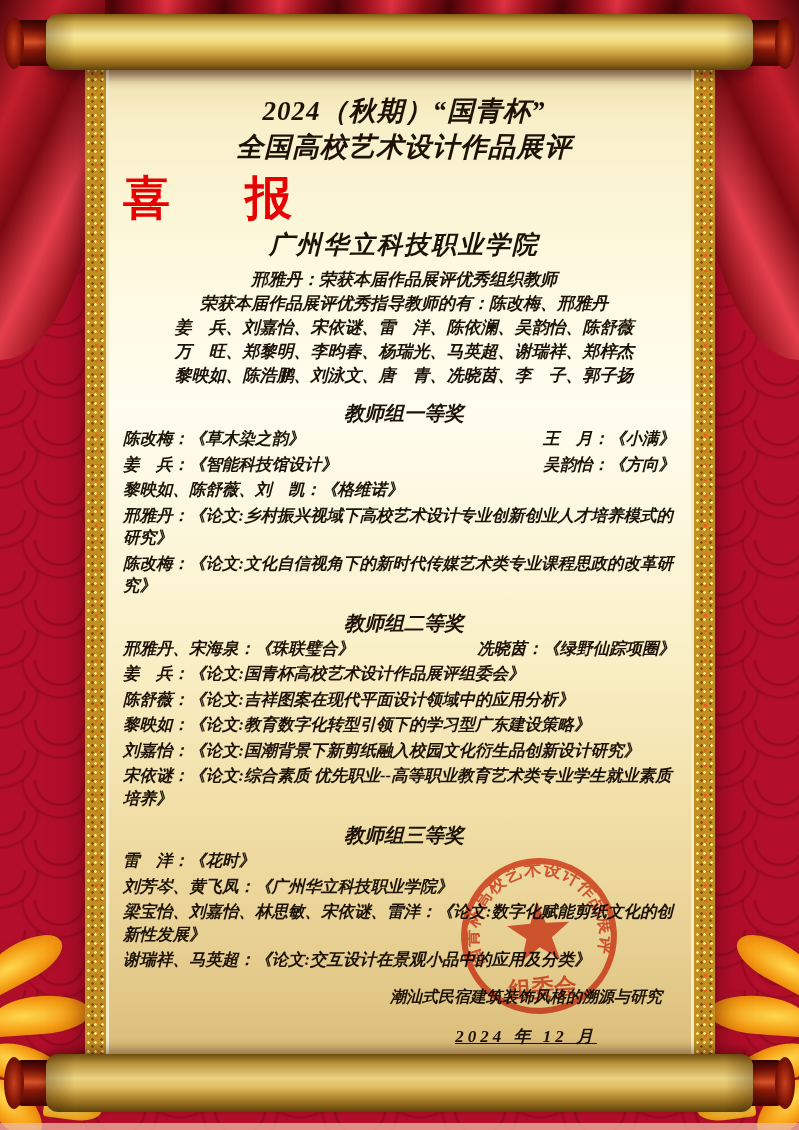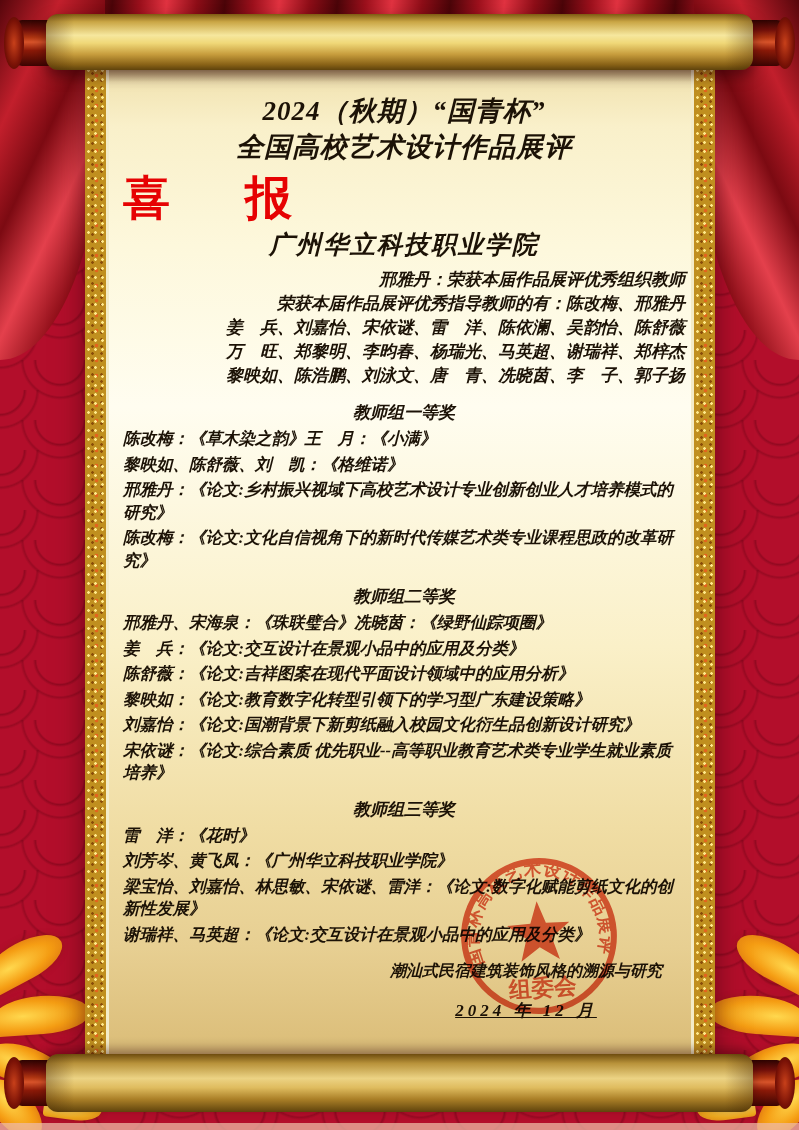"邢雅丹：荣获本届作品展评优秀组织教师" .intro-line { text-align: right -> center }
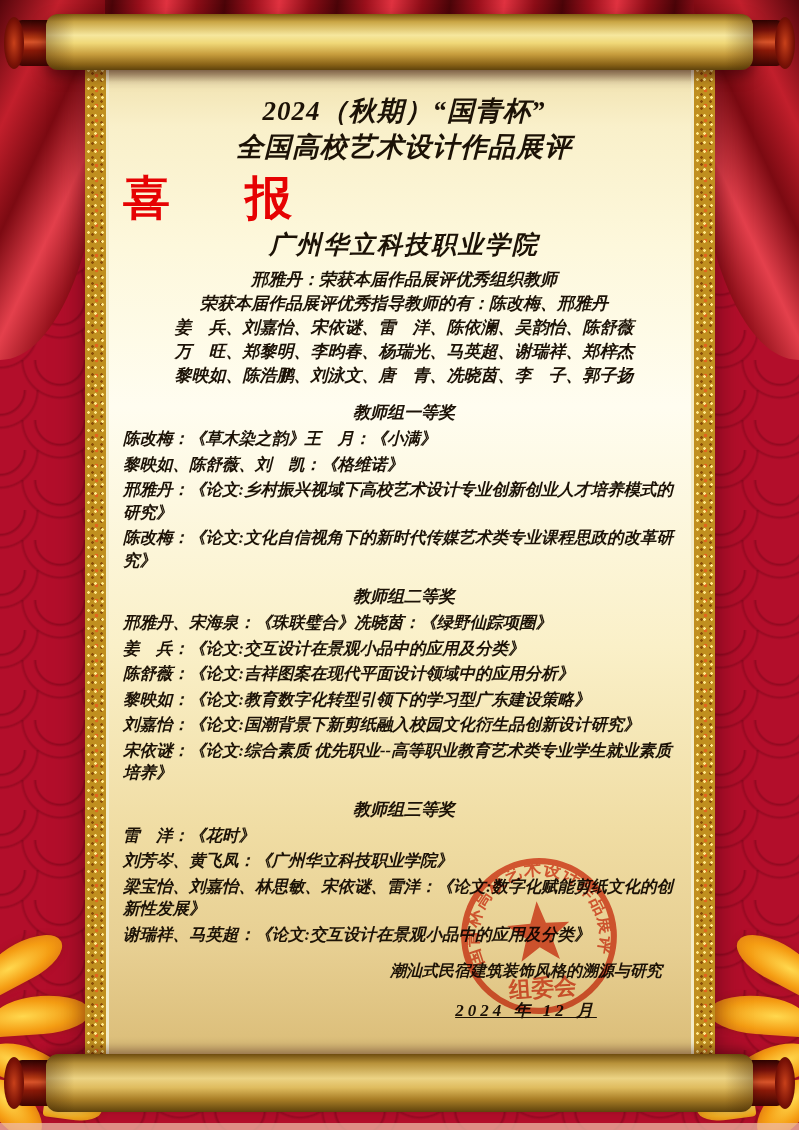"教师组一等奖" .sec-heading { font-size: 17px -> 20px }
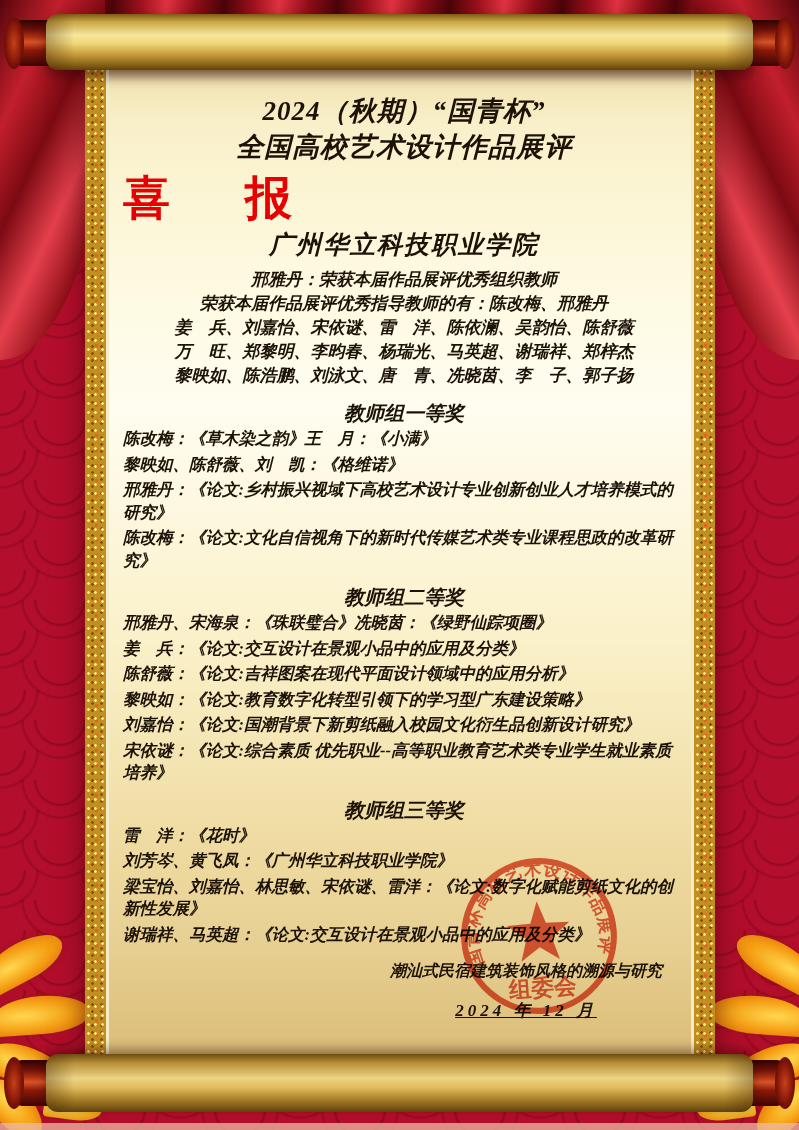"陈改梅：《草木染之韵》" .row.two-col { justify-content: flex-start -> space-between }
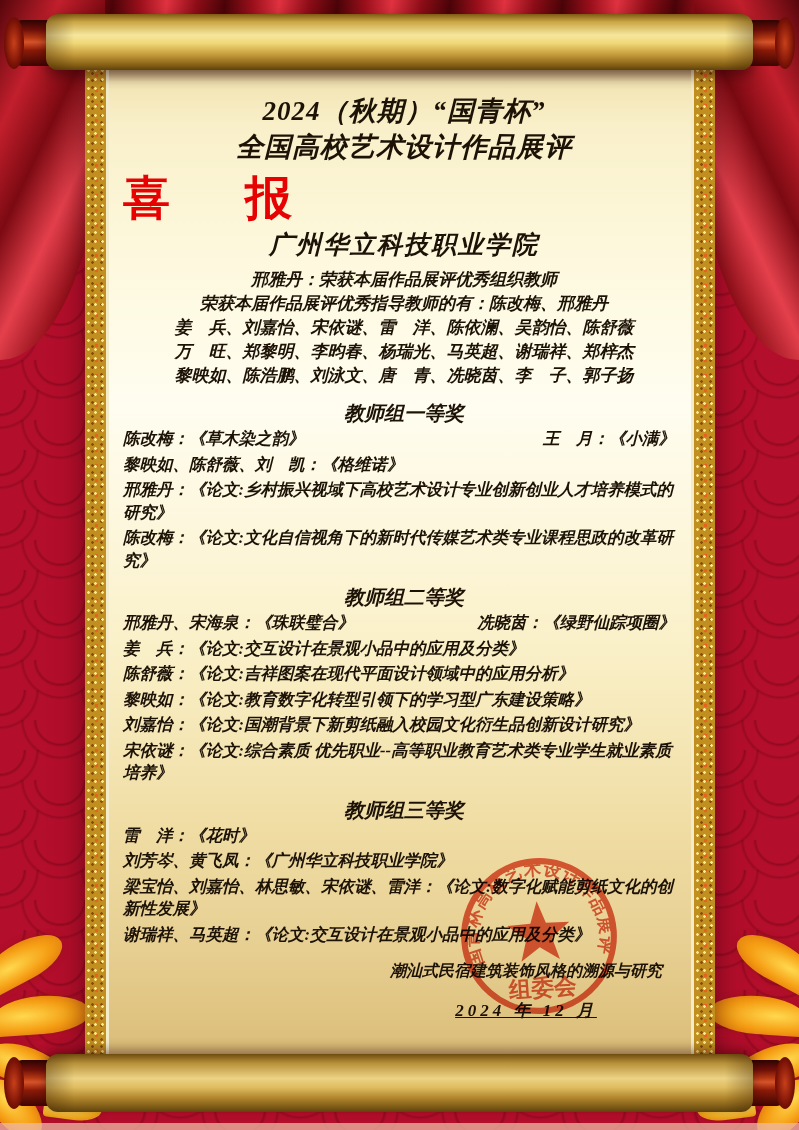"姜 兵：《智能科技馆设计》" div.row { html: none -> <div> <span>姜 兵：《智能科技馆设计》</span> <span>吴韵怡：《方向》</span> </div> }
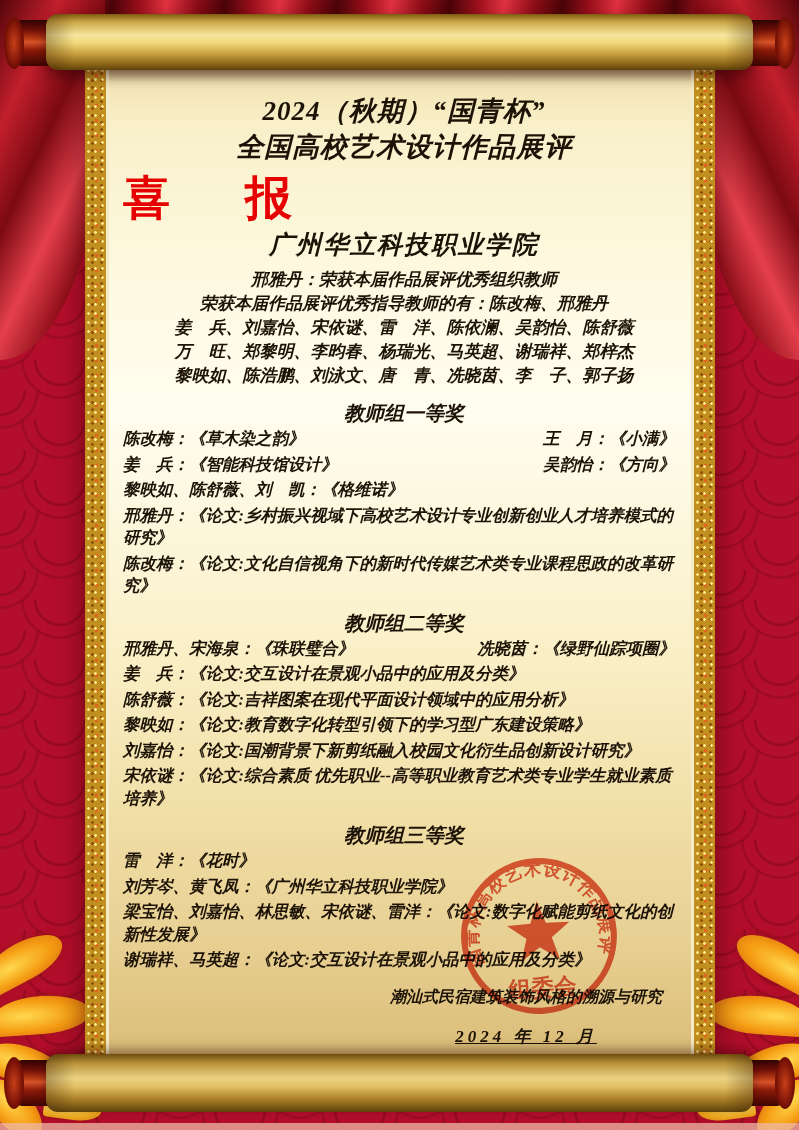"姜 兵：《论文:交互设计在景观小品中的应用及分类》" span { text: :交互设计在景观小品中的应用及分类 -> :国青杯高校艺术设计作品展评组委会 }
